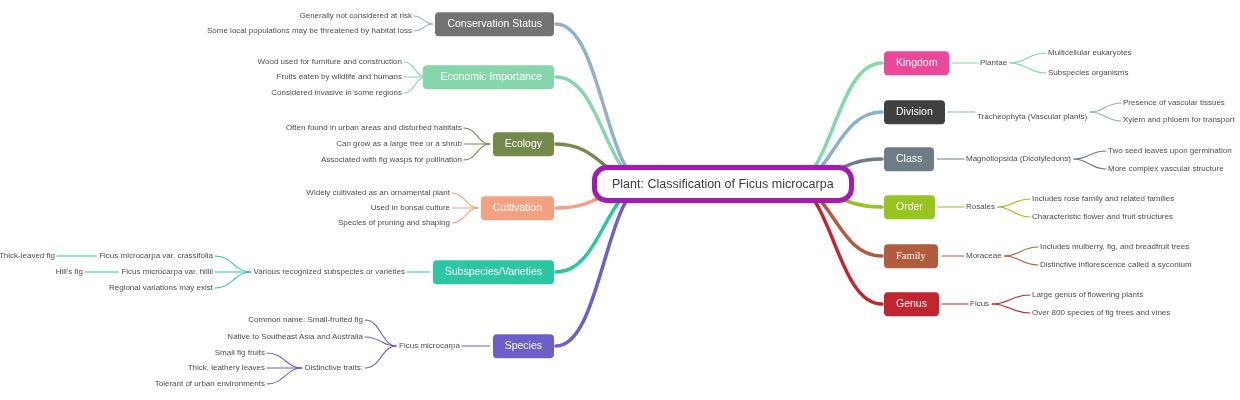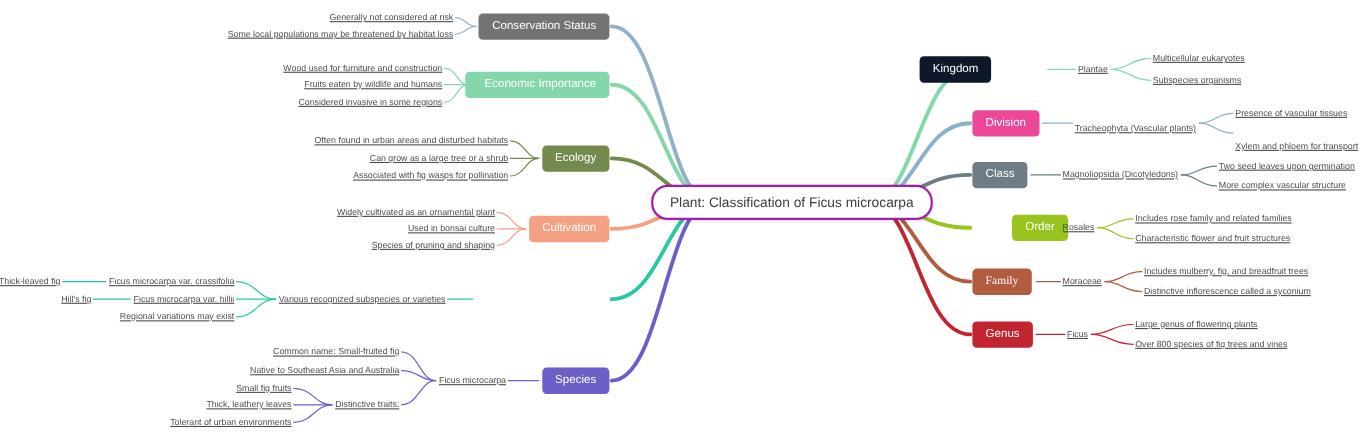"Generally not considered at risk" .lbl { text-decoration: underline -> none }
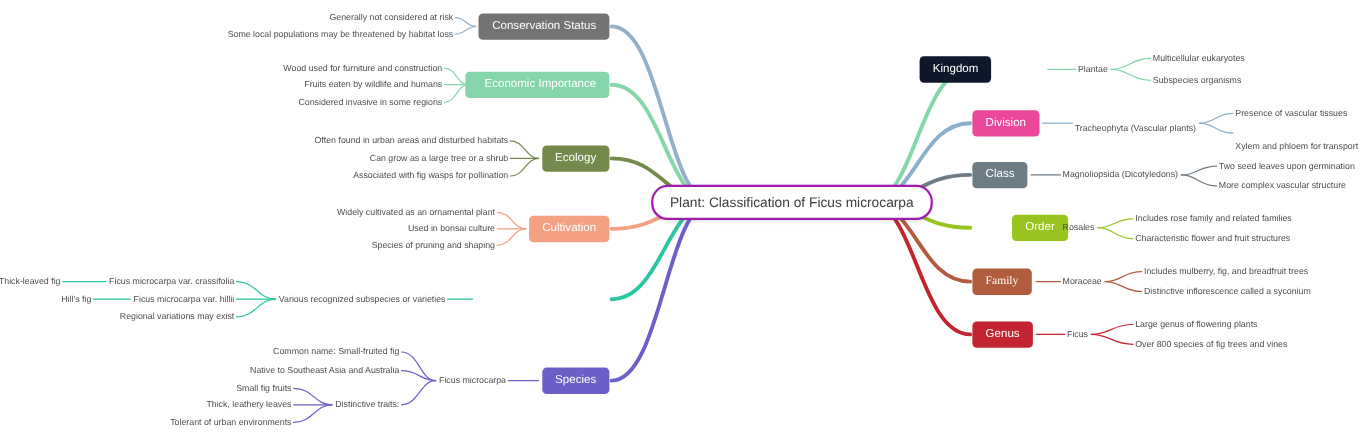"Kingdom" div.topic { background: #0f172a -> #ec4899; left: 836px -> 884px }
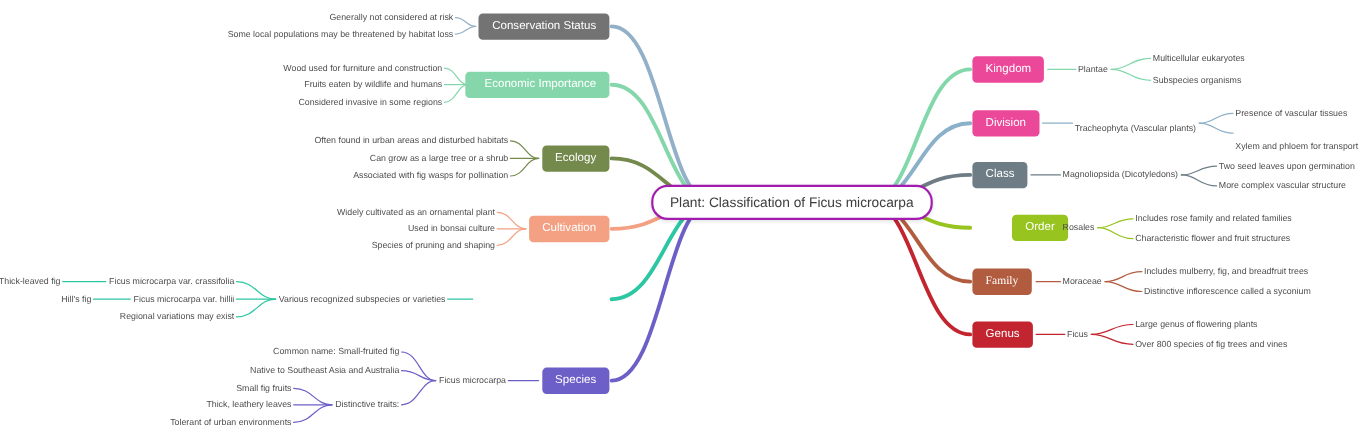"Division" div.topic { background: #ec4899 -> #404040 }
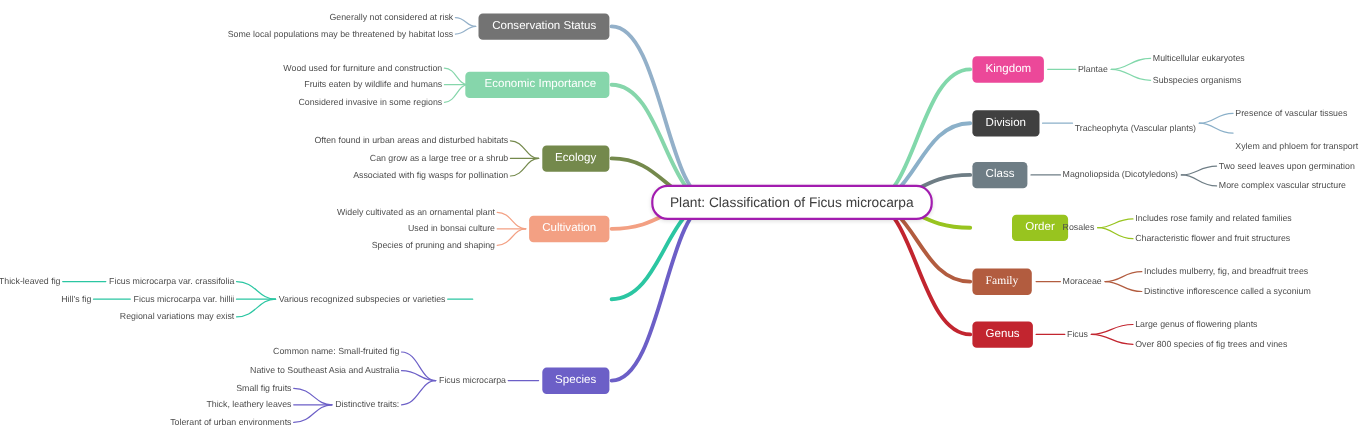"Xylem and phloem for transport" div.lbl { top: 133px -> 120px }
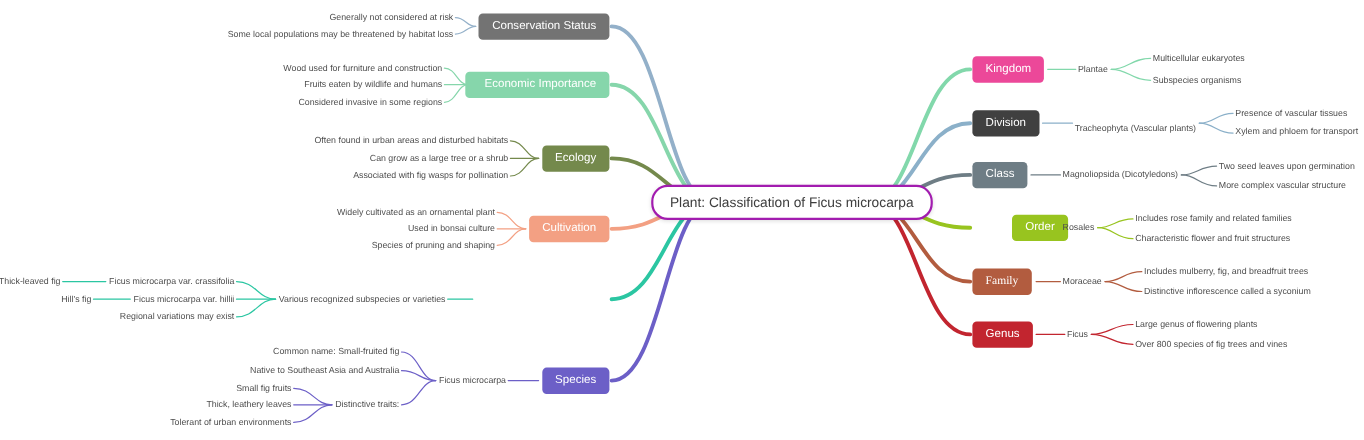"Plant: Classification of Ficus" .center { border: 2px solid #a21caf -> 5px solid #a21caf }
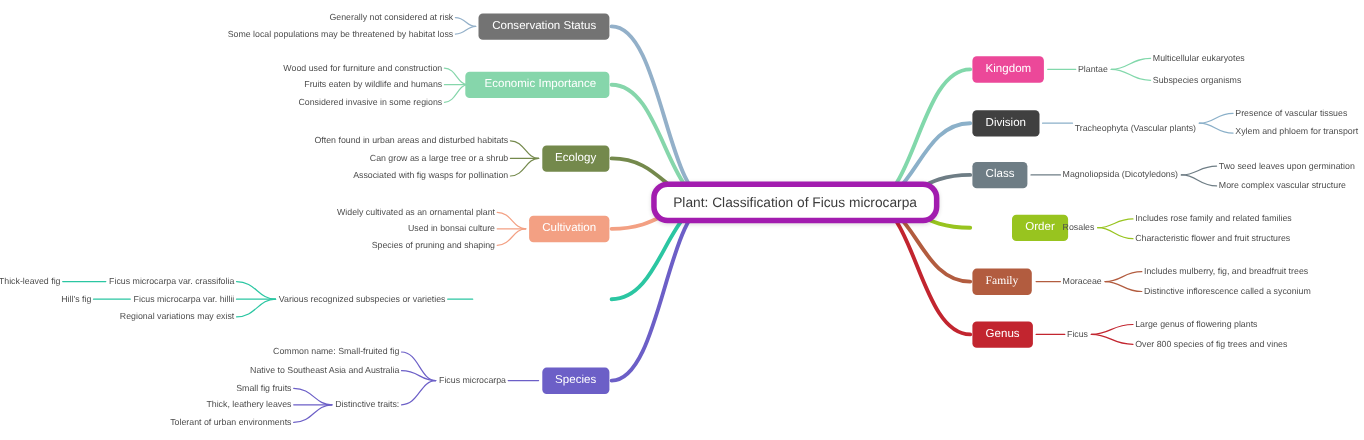"Order" div.topic { margin-left: 36px -> none }
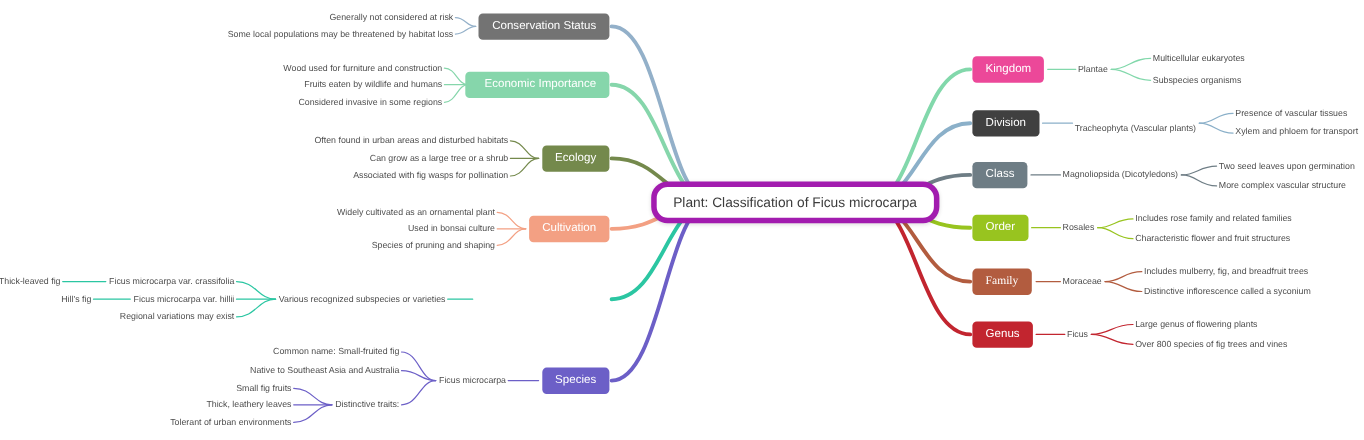"Subspecies/Varieties" div.topic { html: none -> <div>Subspecies/Varieties</div> }
